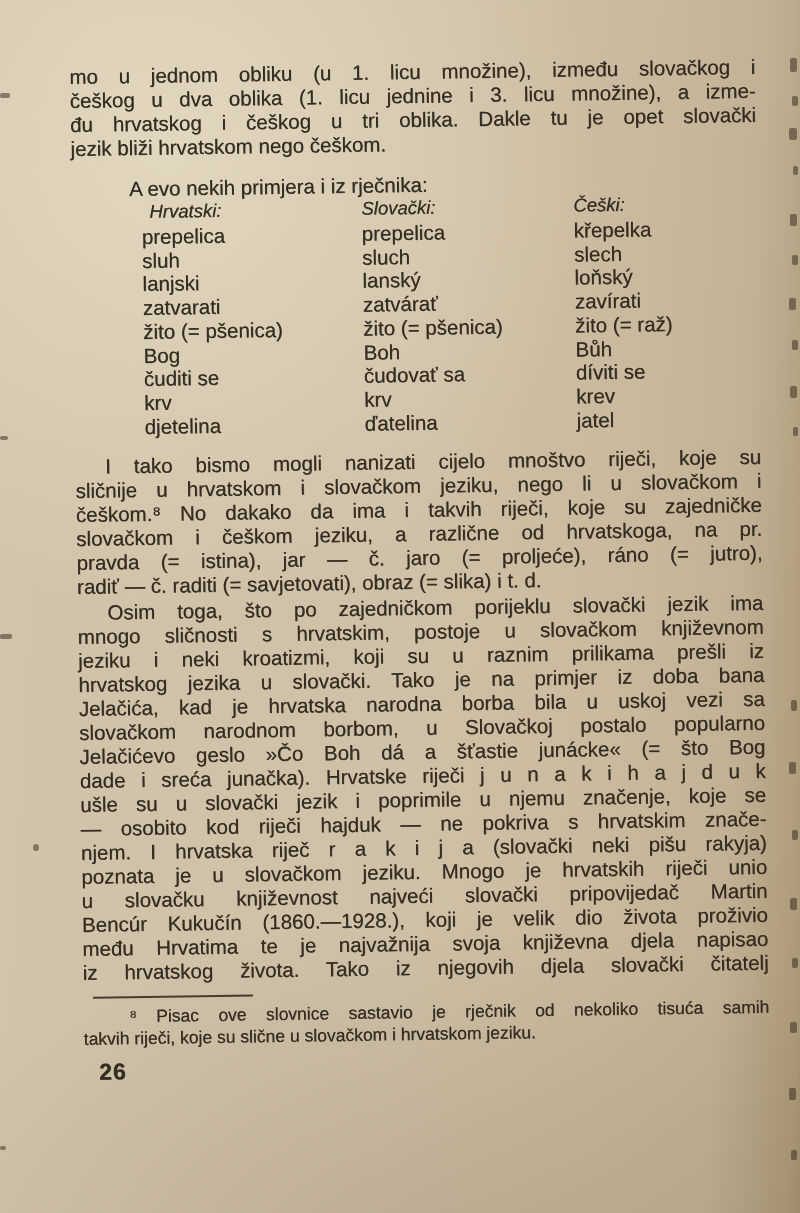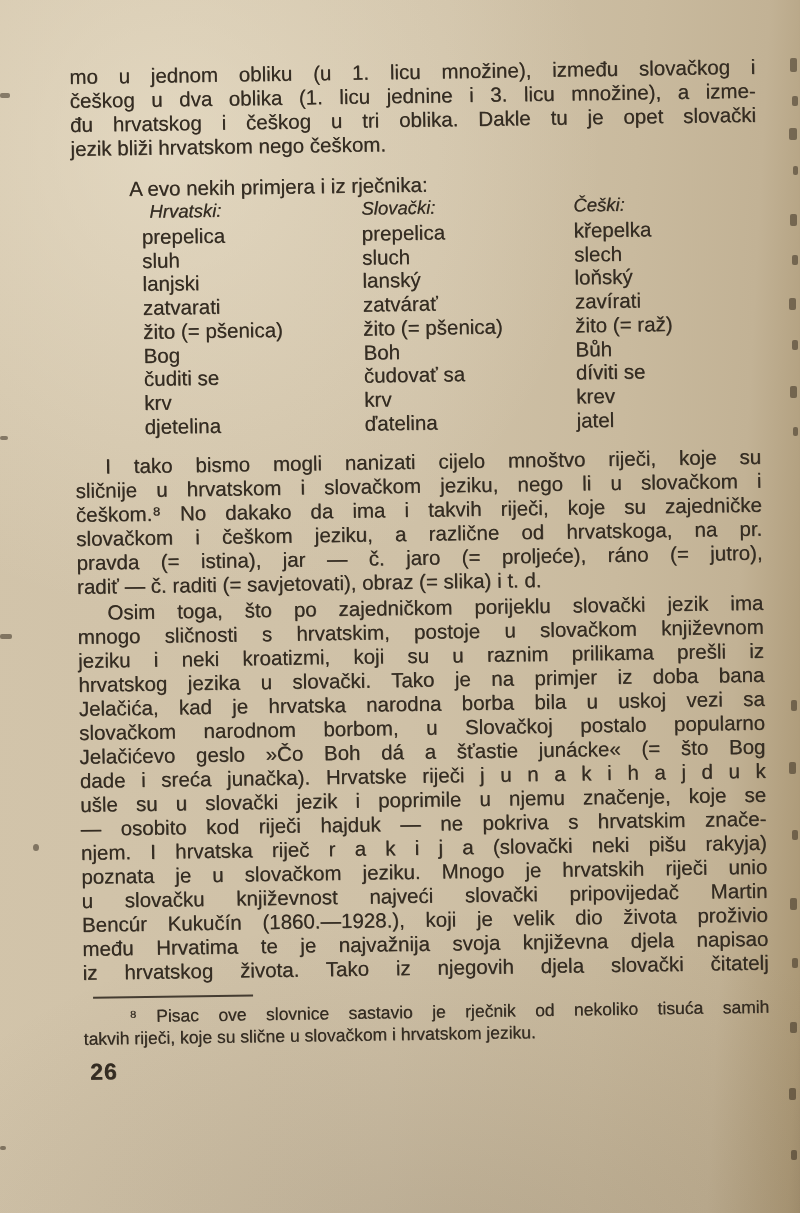"26" .page-num { left: 6px -> 15px }
